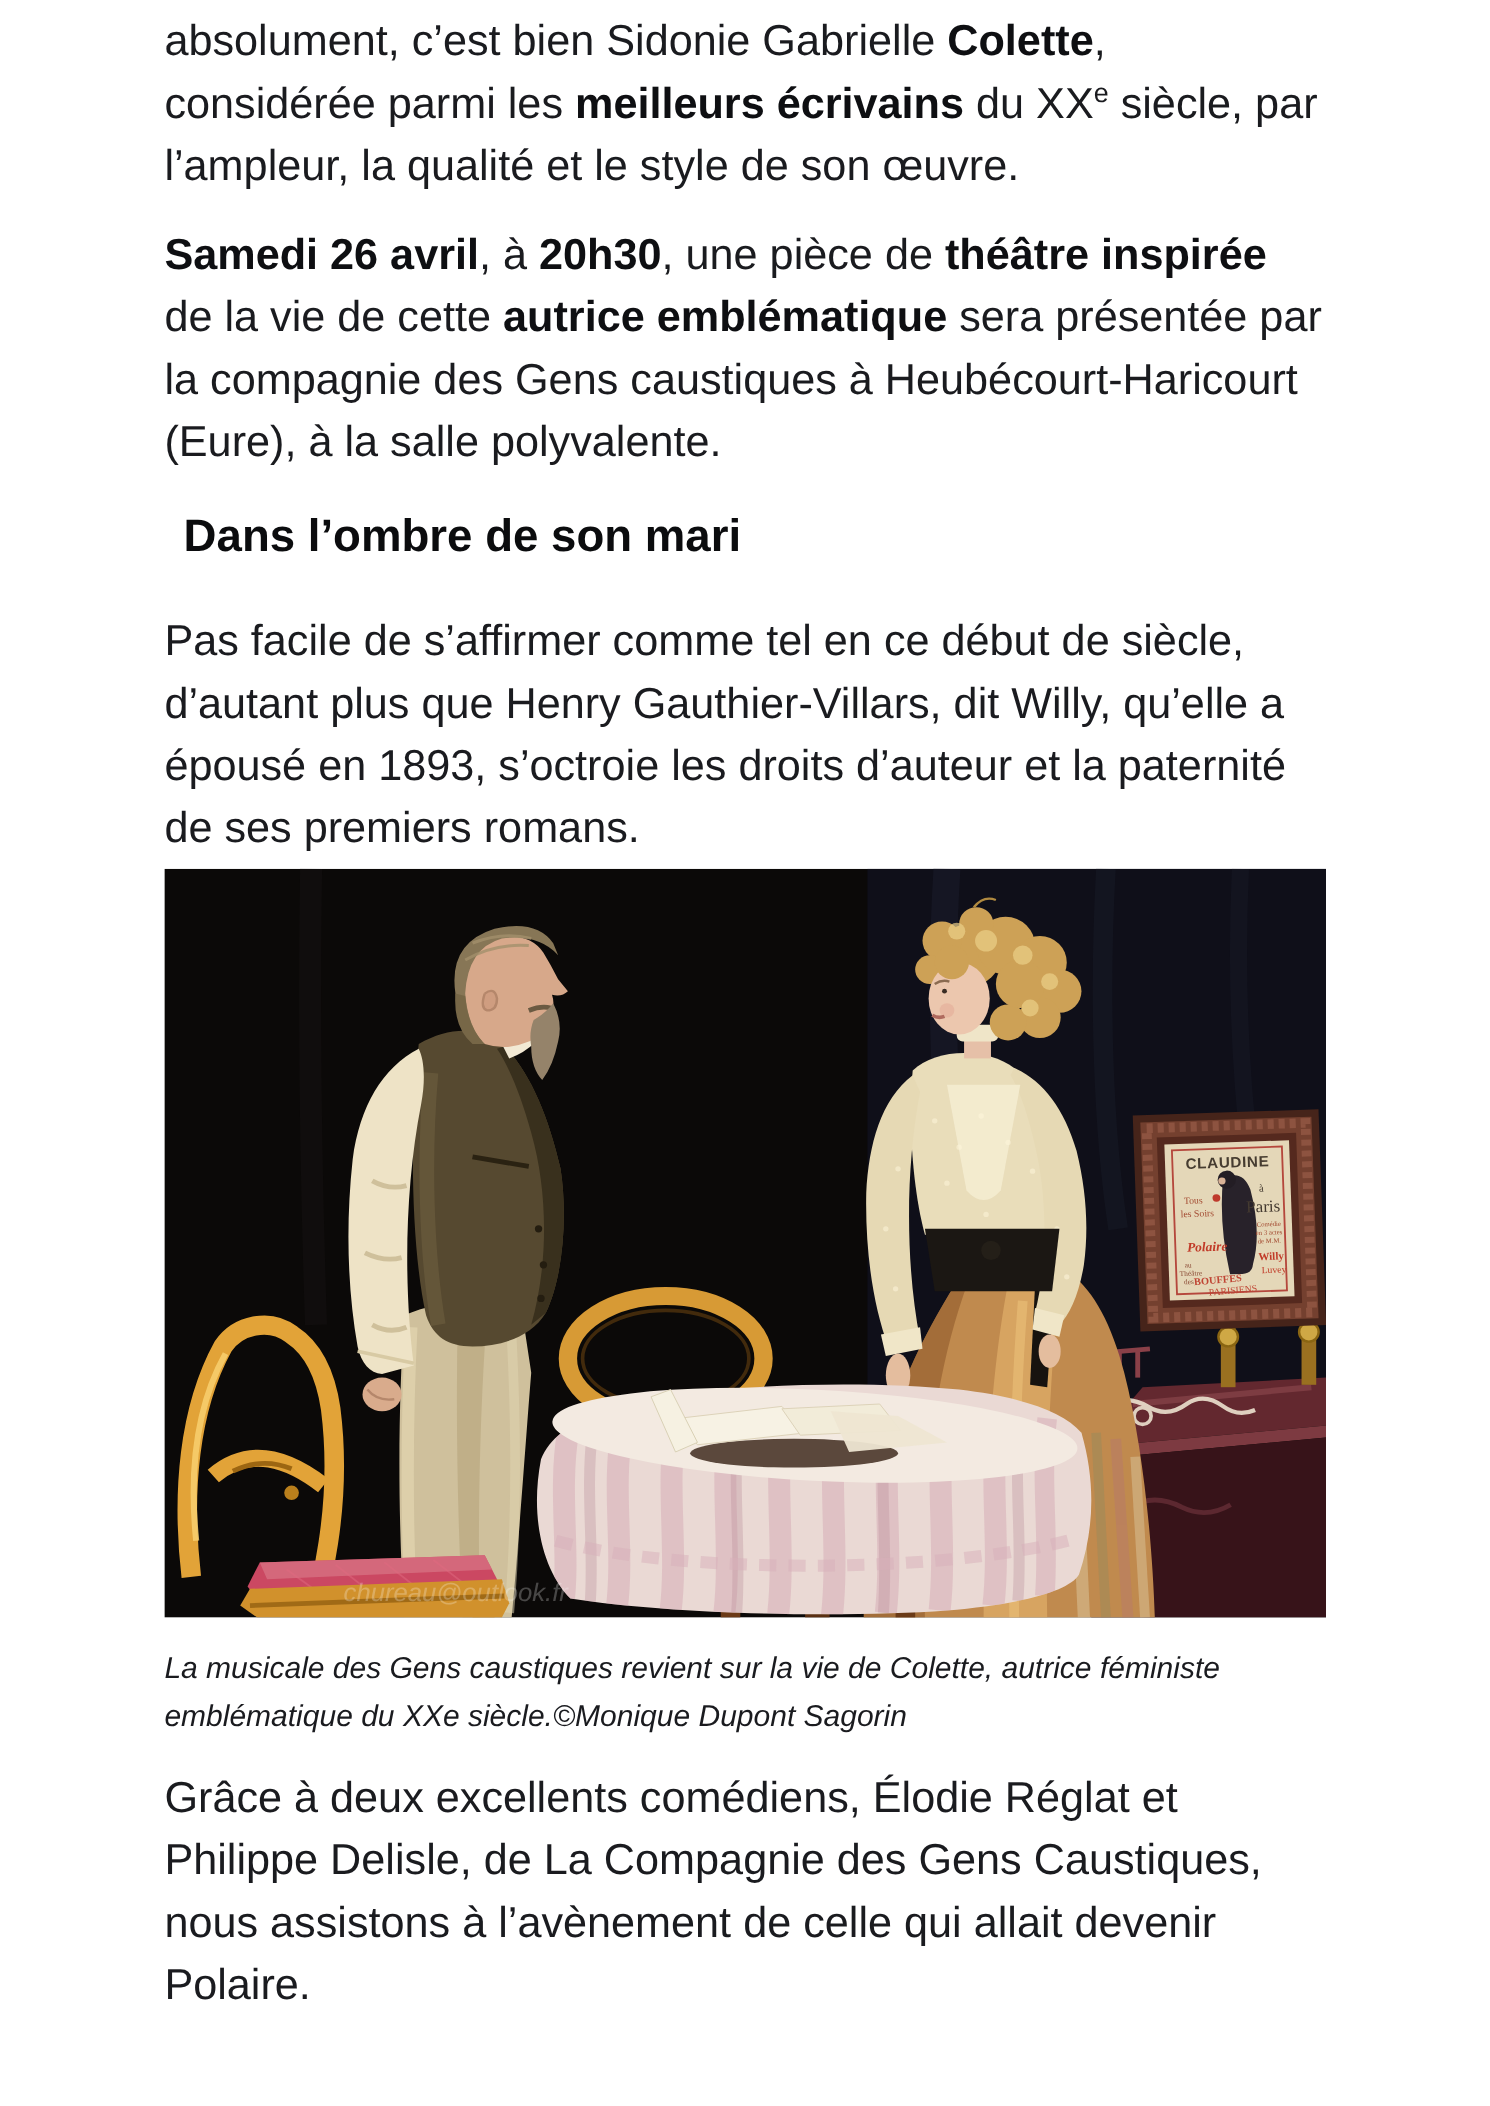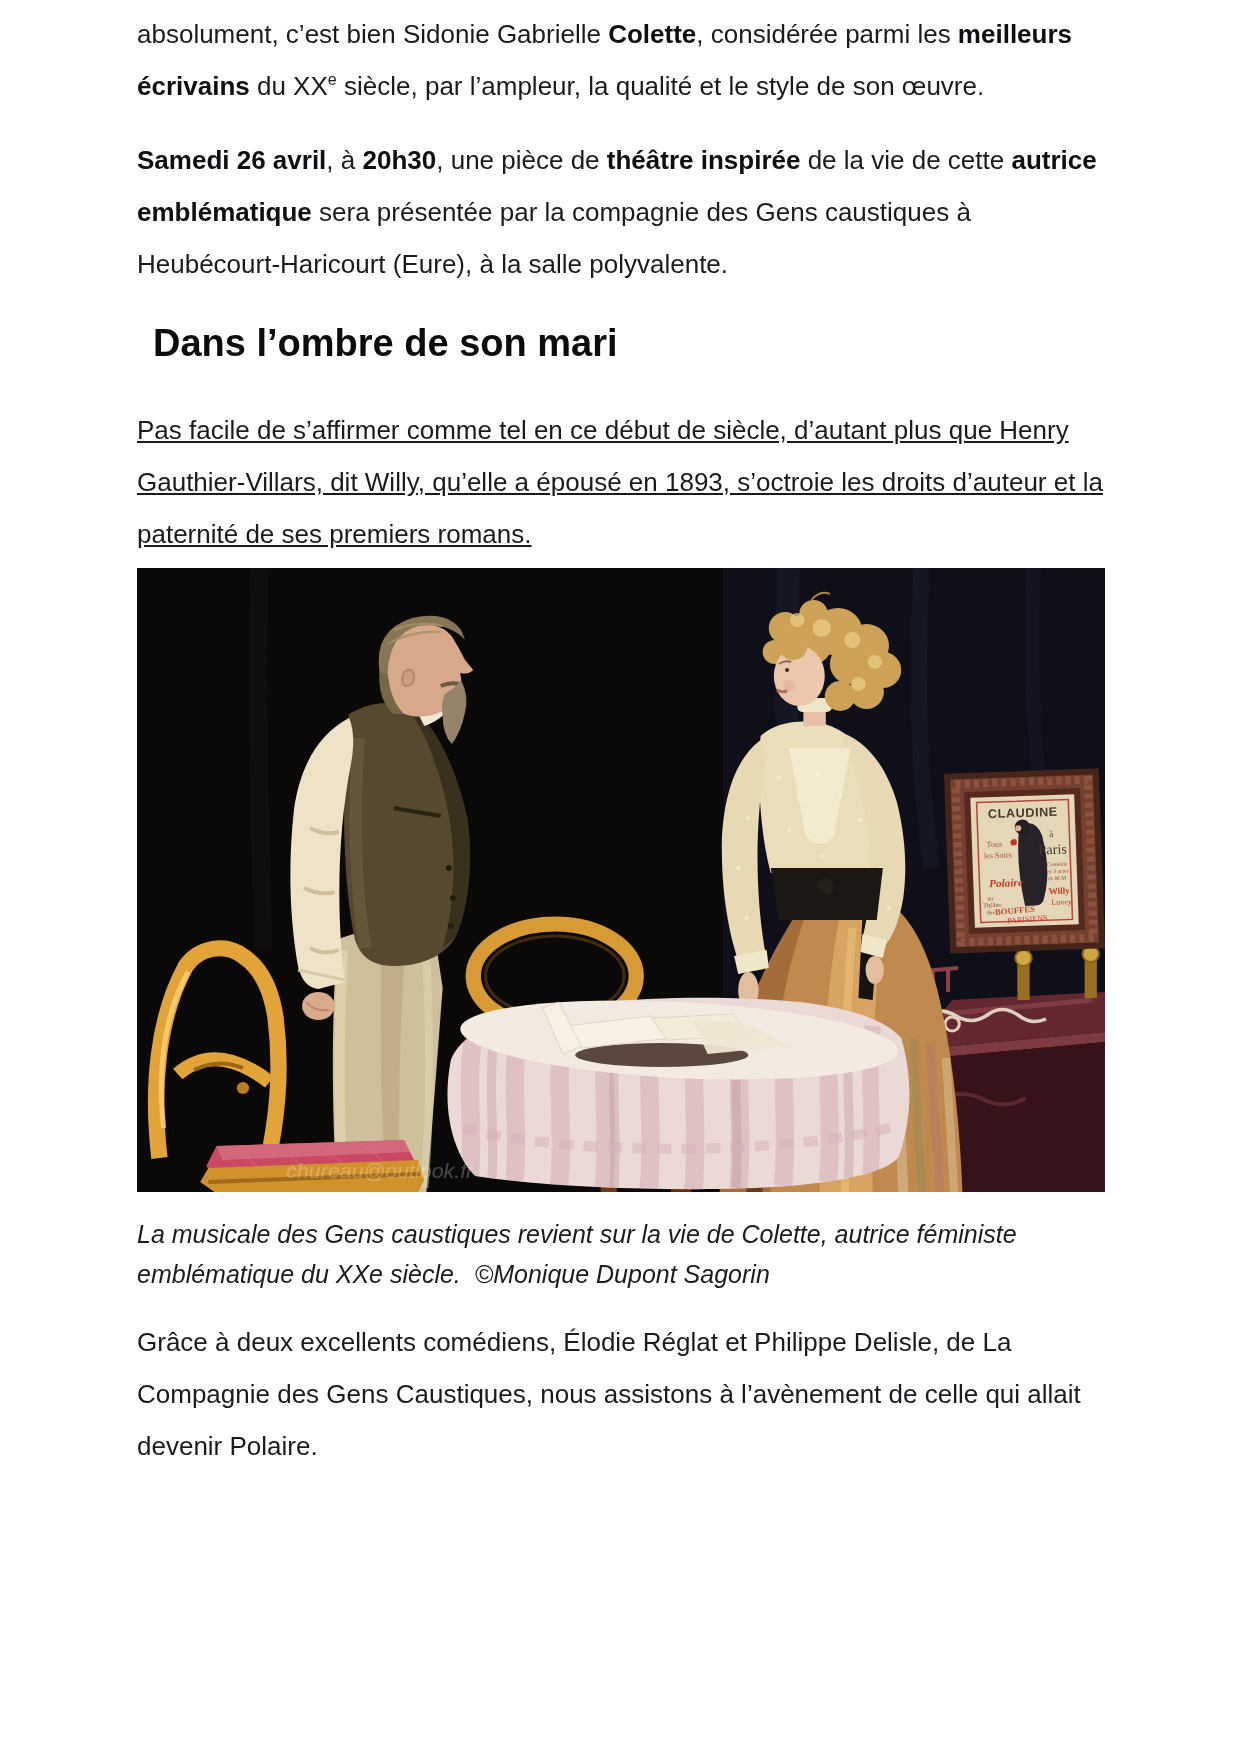"absolument, c’est bien Sidonie Gabrielle" p.body-p { font-size: 26px -> 36px }
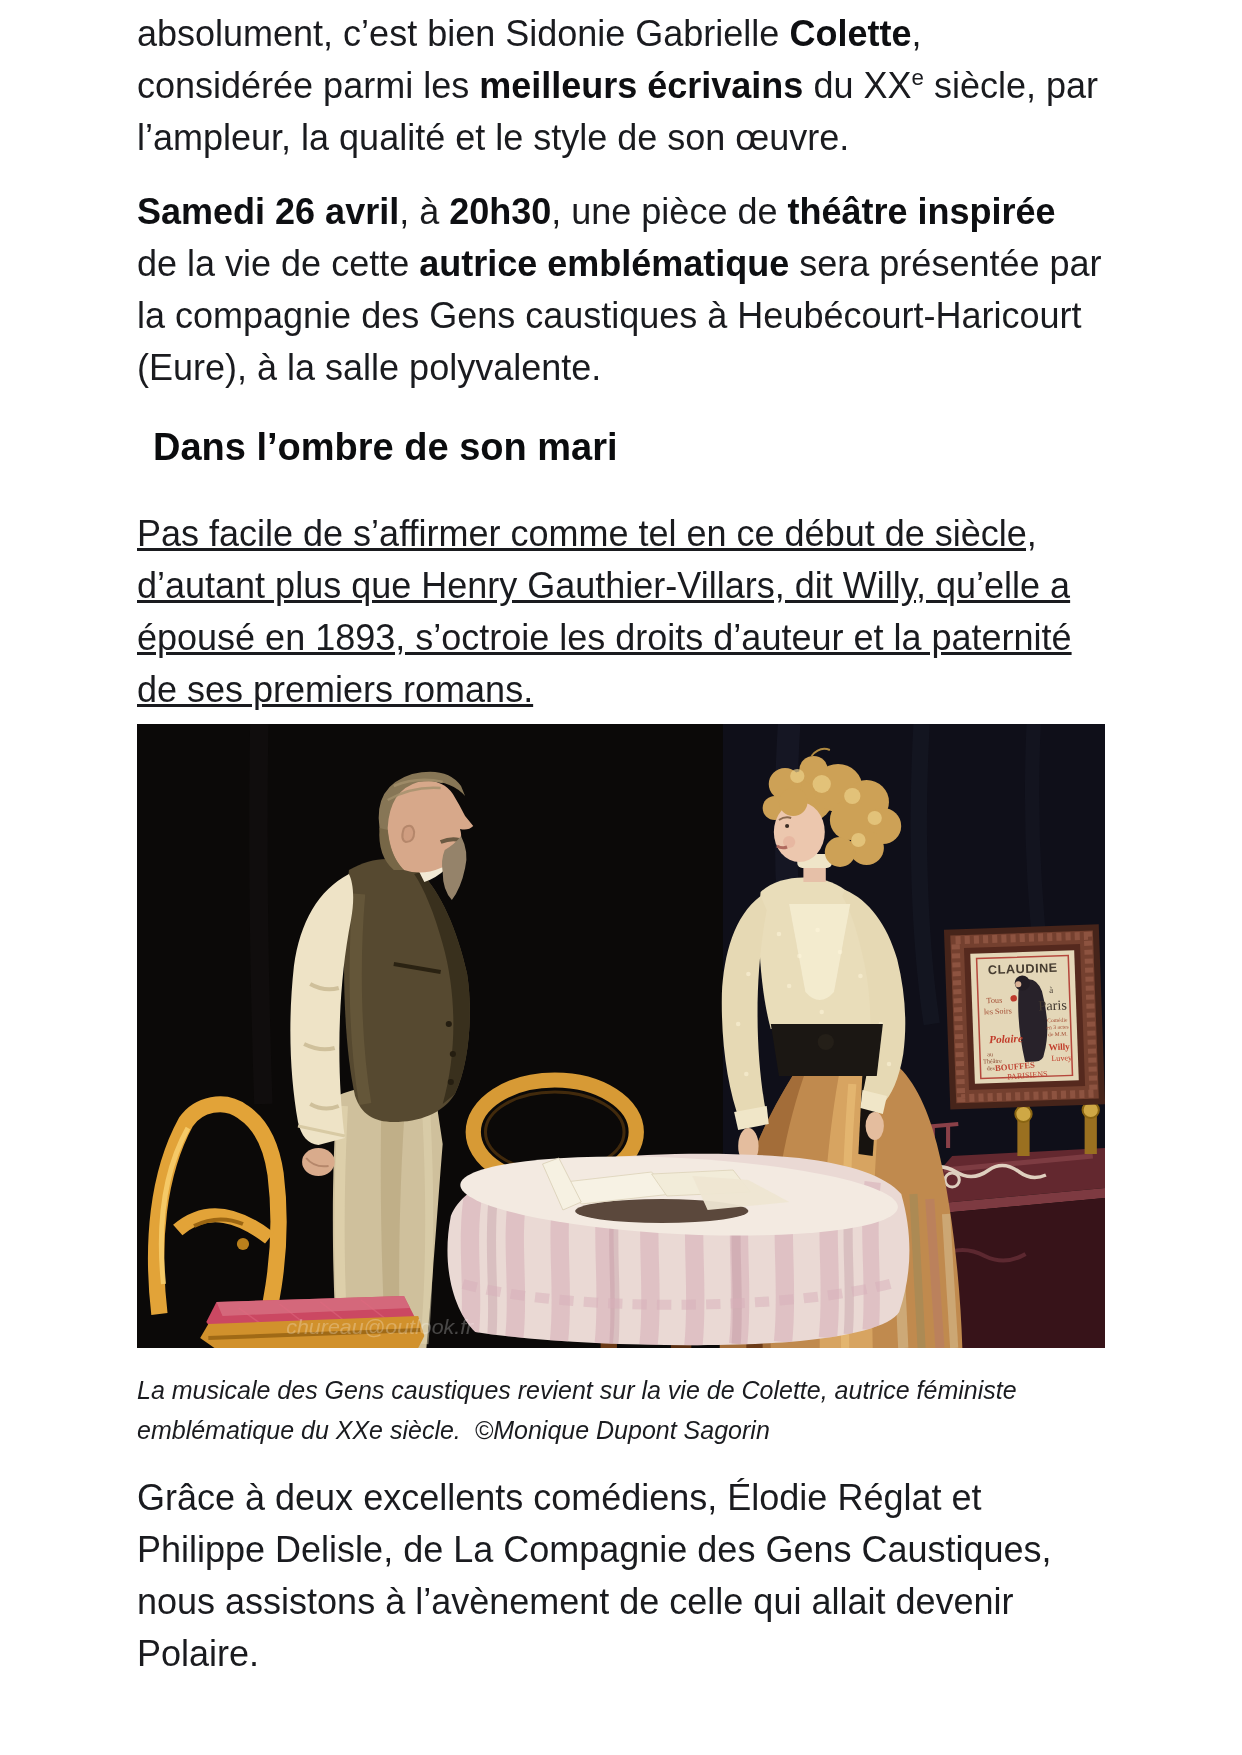"Pas facile de s’affirmer comme" h2.section-h + p.body-p { text-decoration: underline -> none }
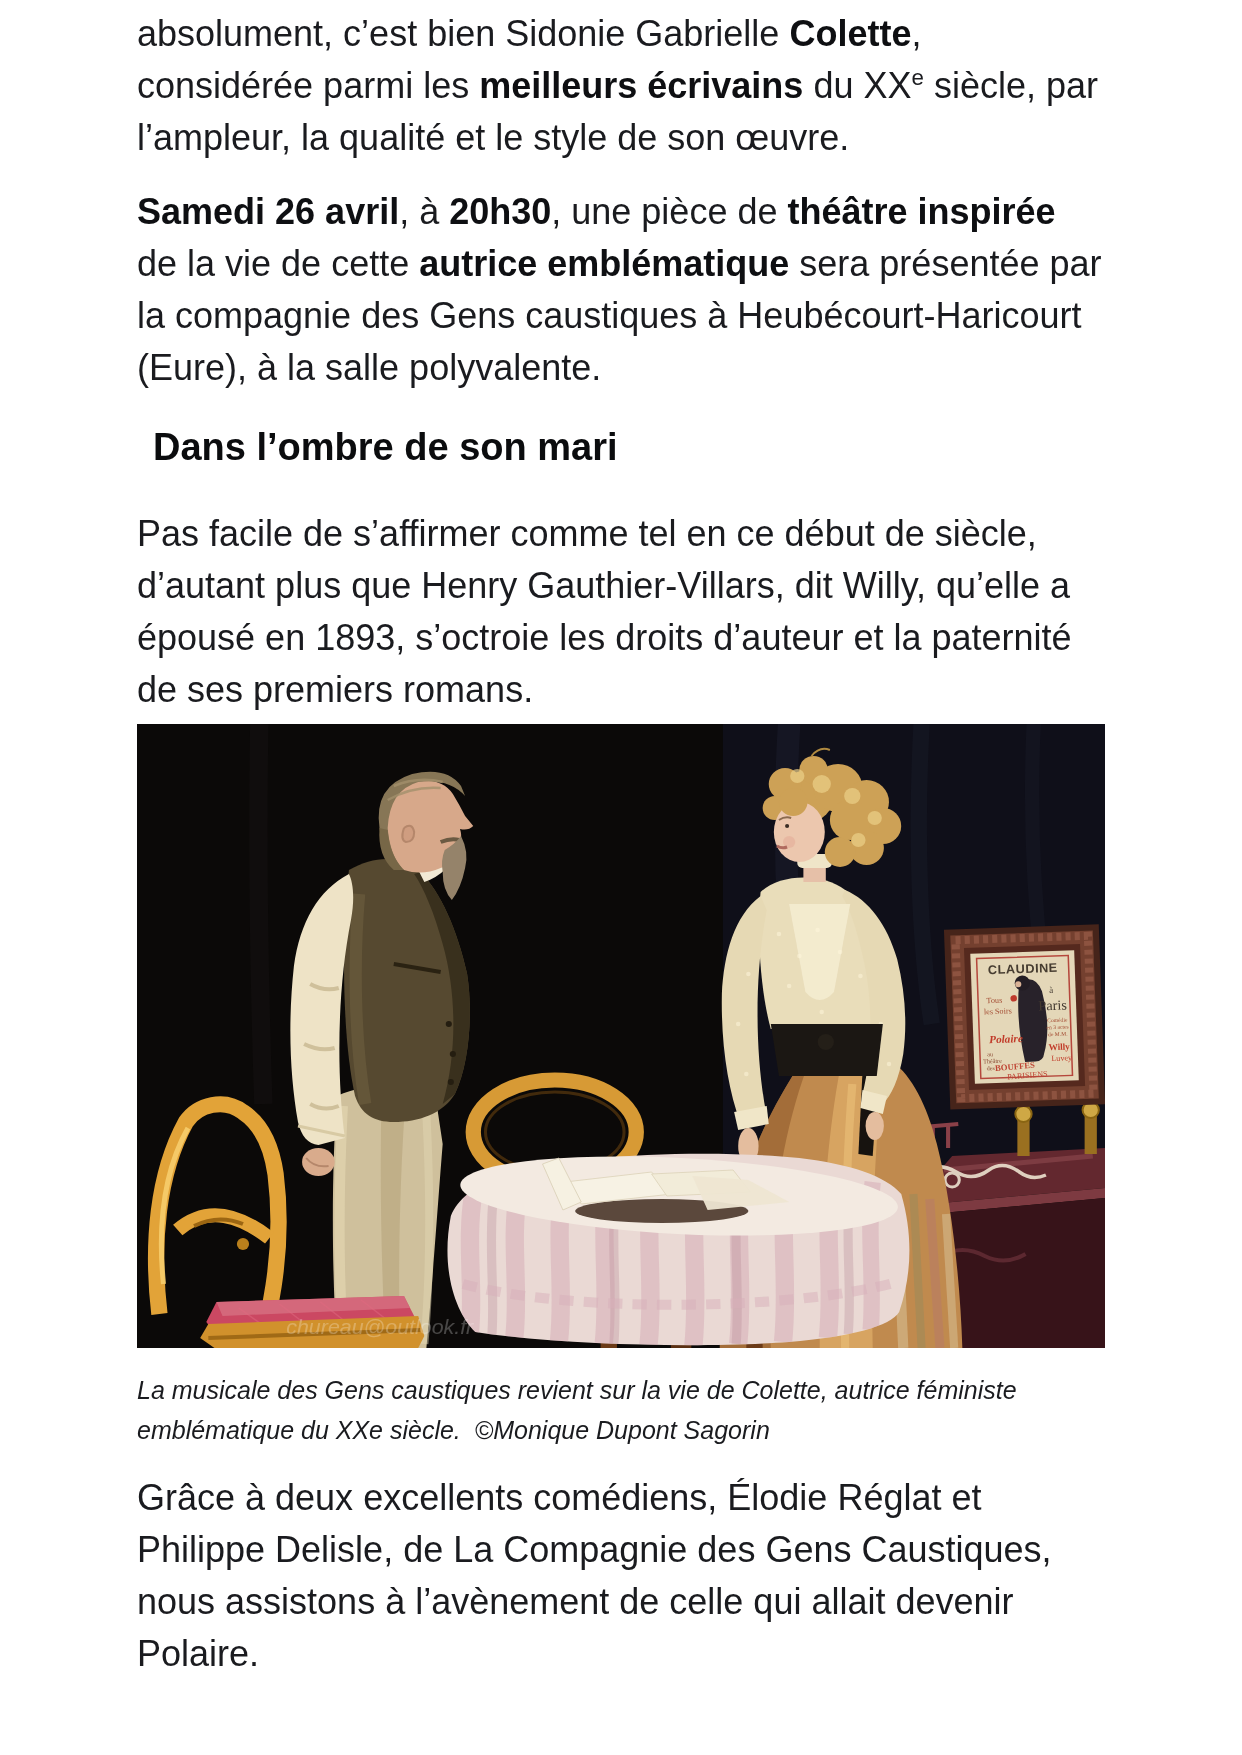"©Monique Dupont Sagorin" .credit { margin-left: 14px -> none }
